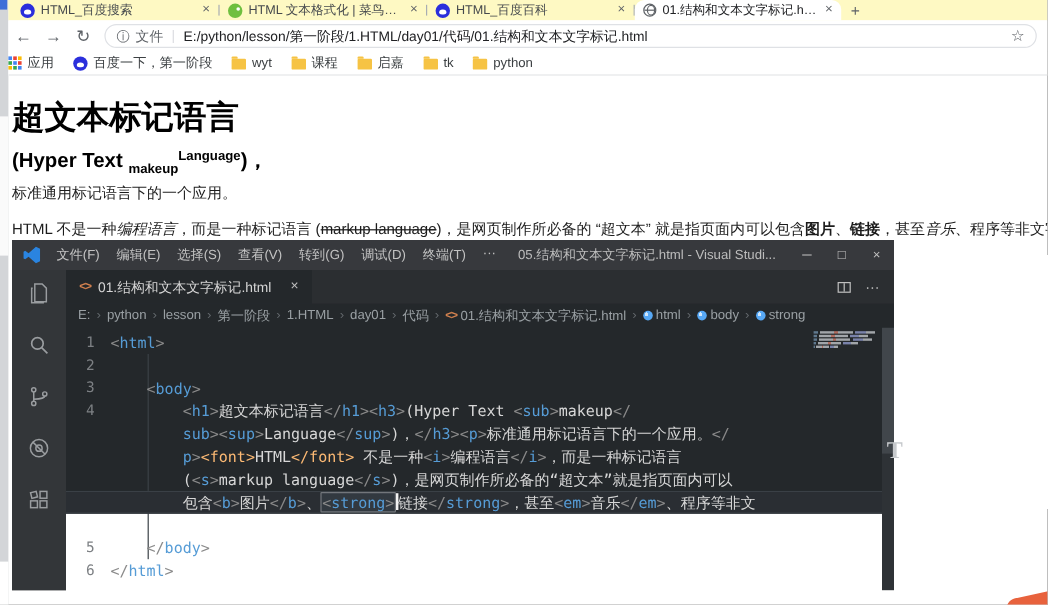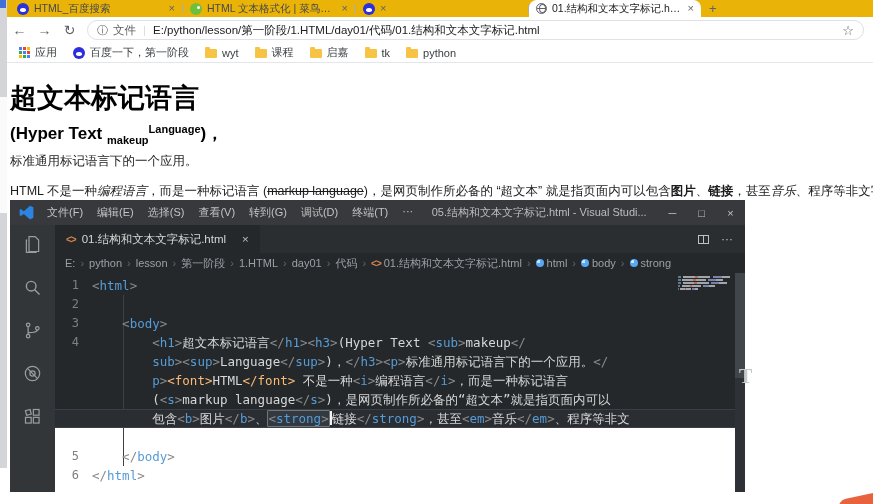"HTML_百度搜索" .tabstrip { background: #eab308 -> #fef9c3 }
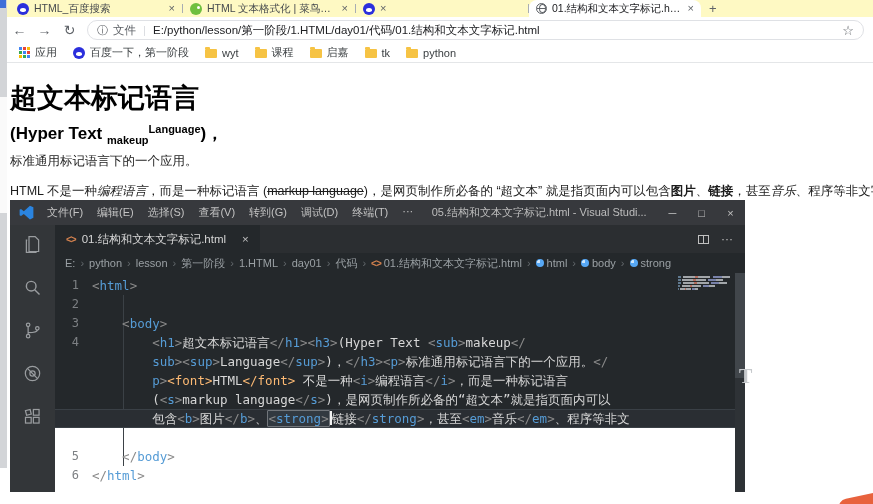"HTML_百度百科" span.tab-title { html: none -> <span>HTML_百度百科</span> }
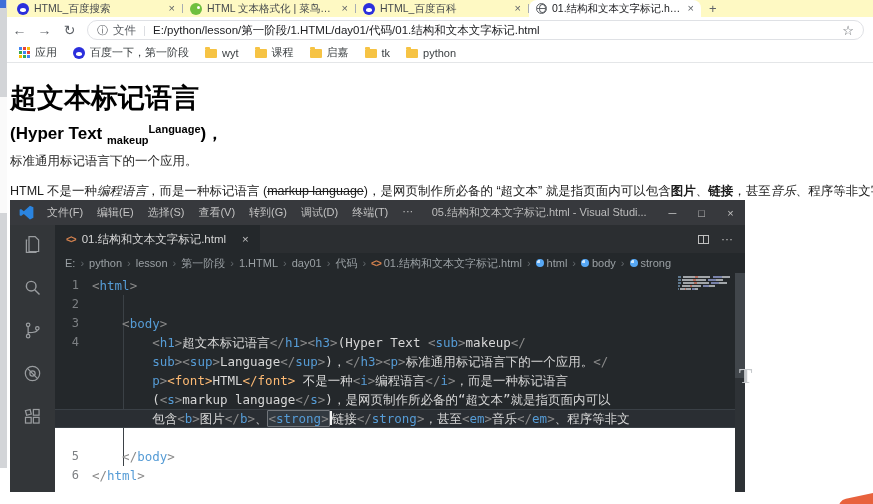"应用" .bookmarksbar { padding-left: 12px -> 0 }
